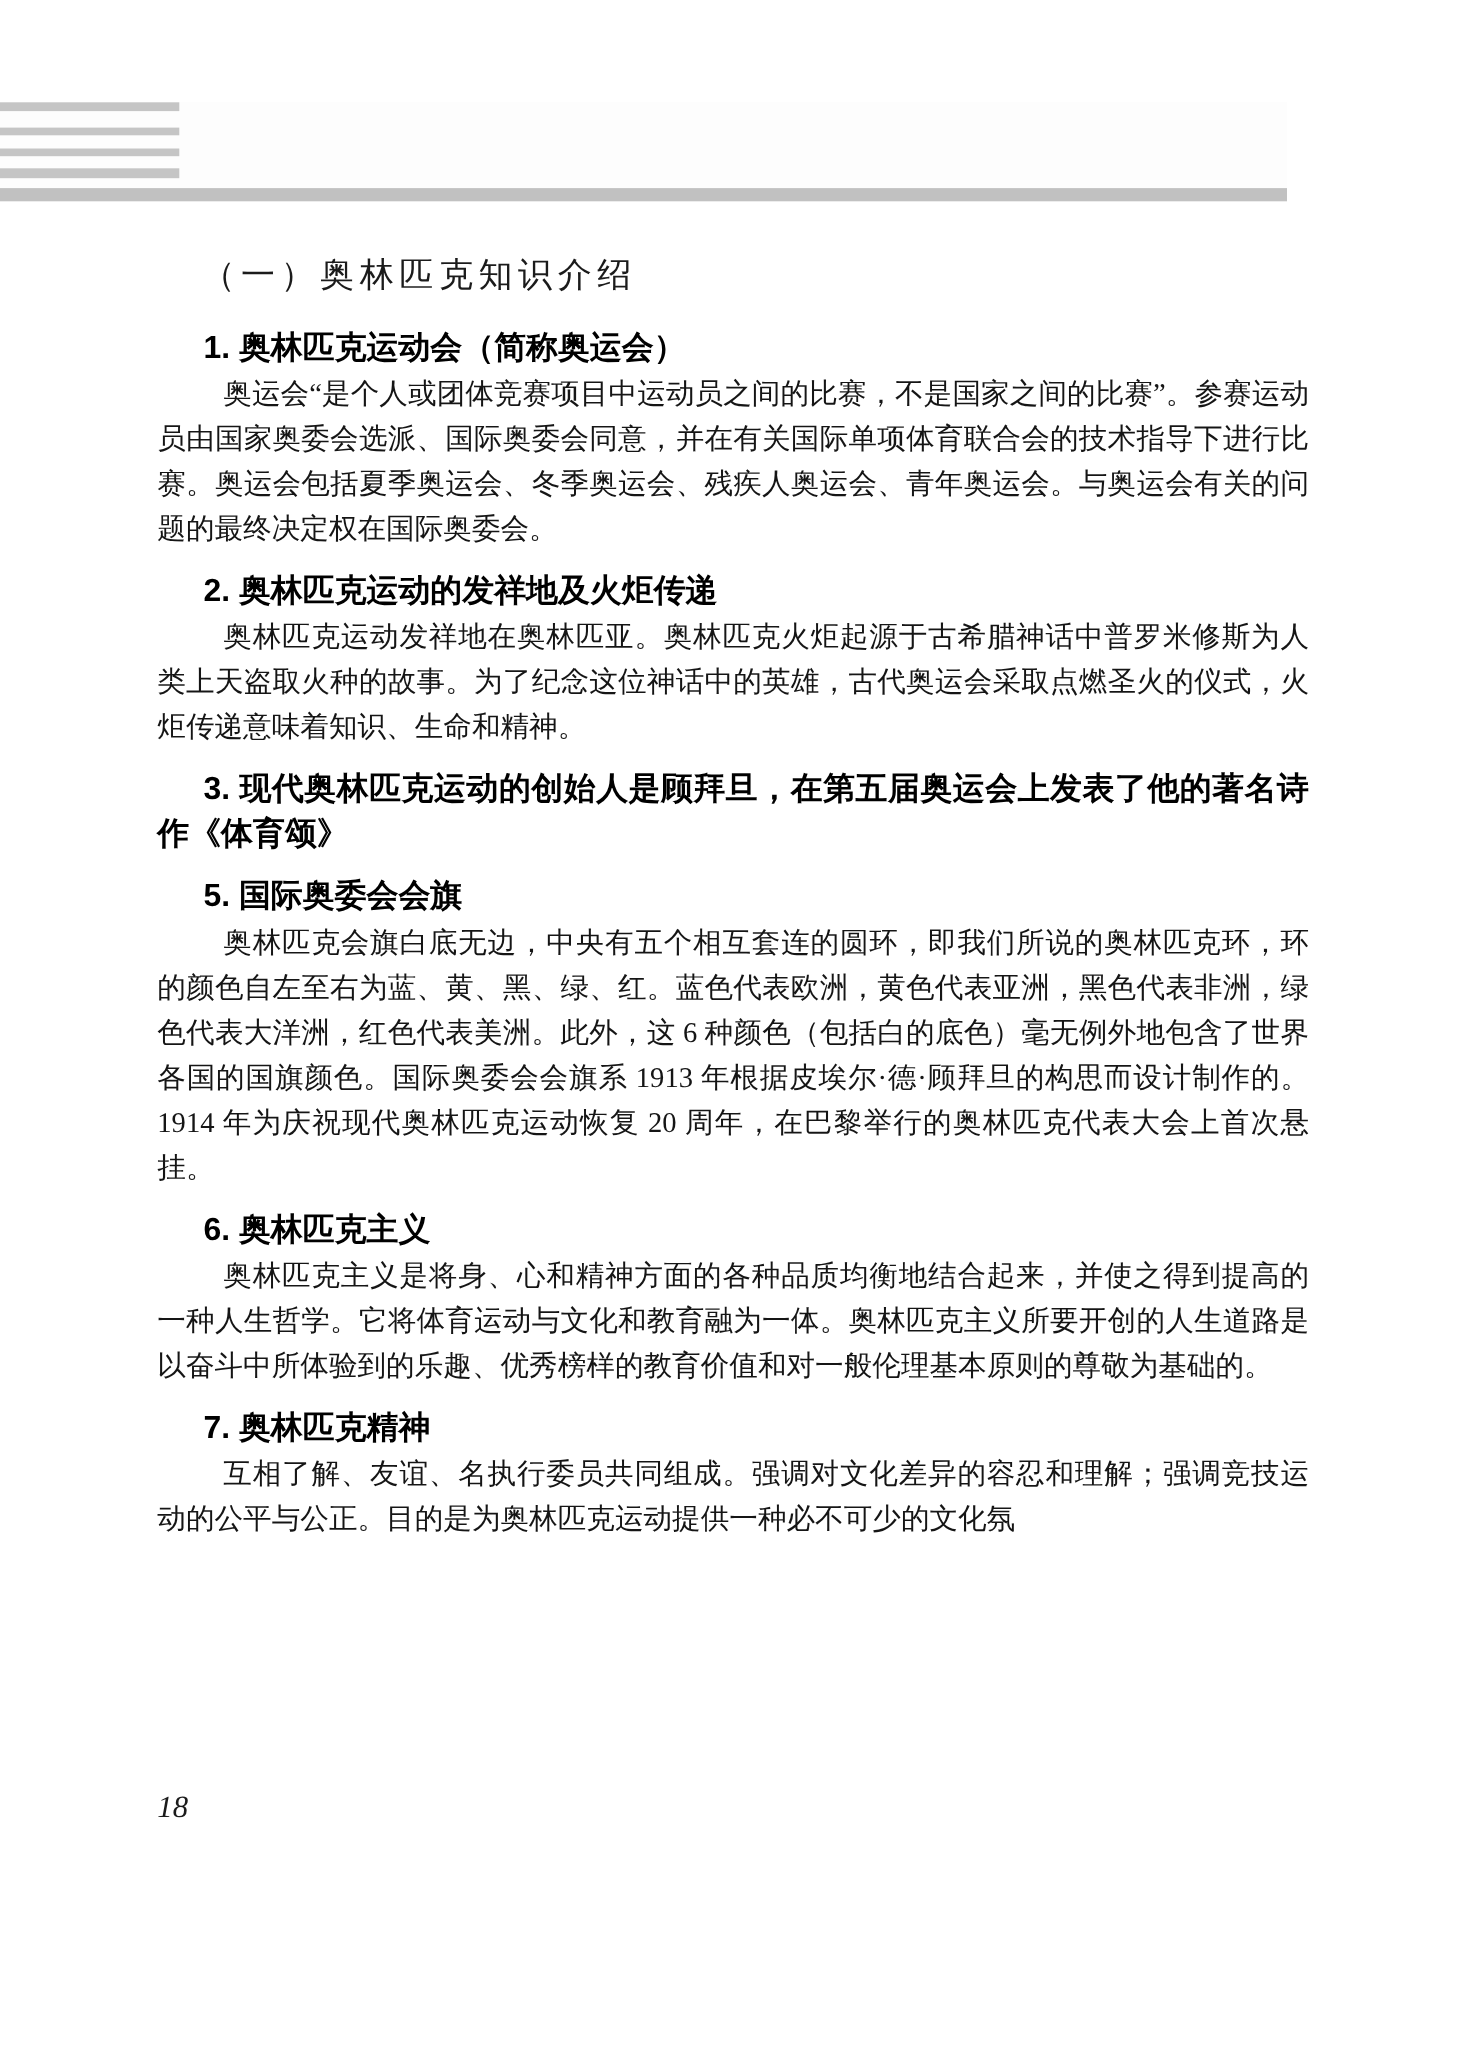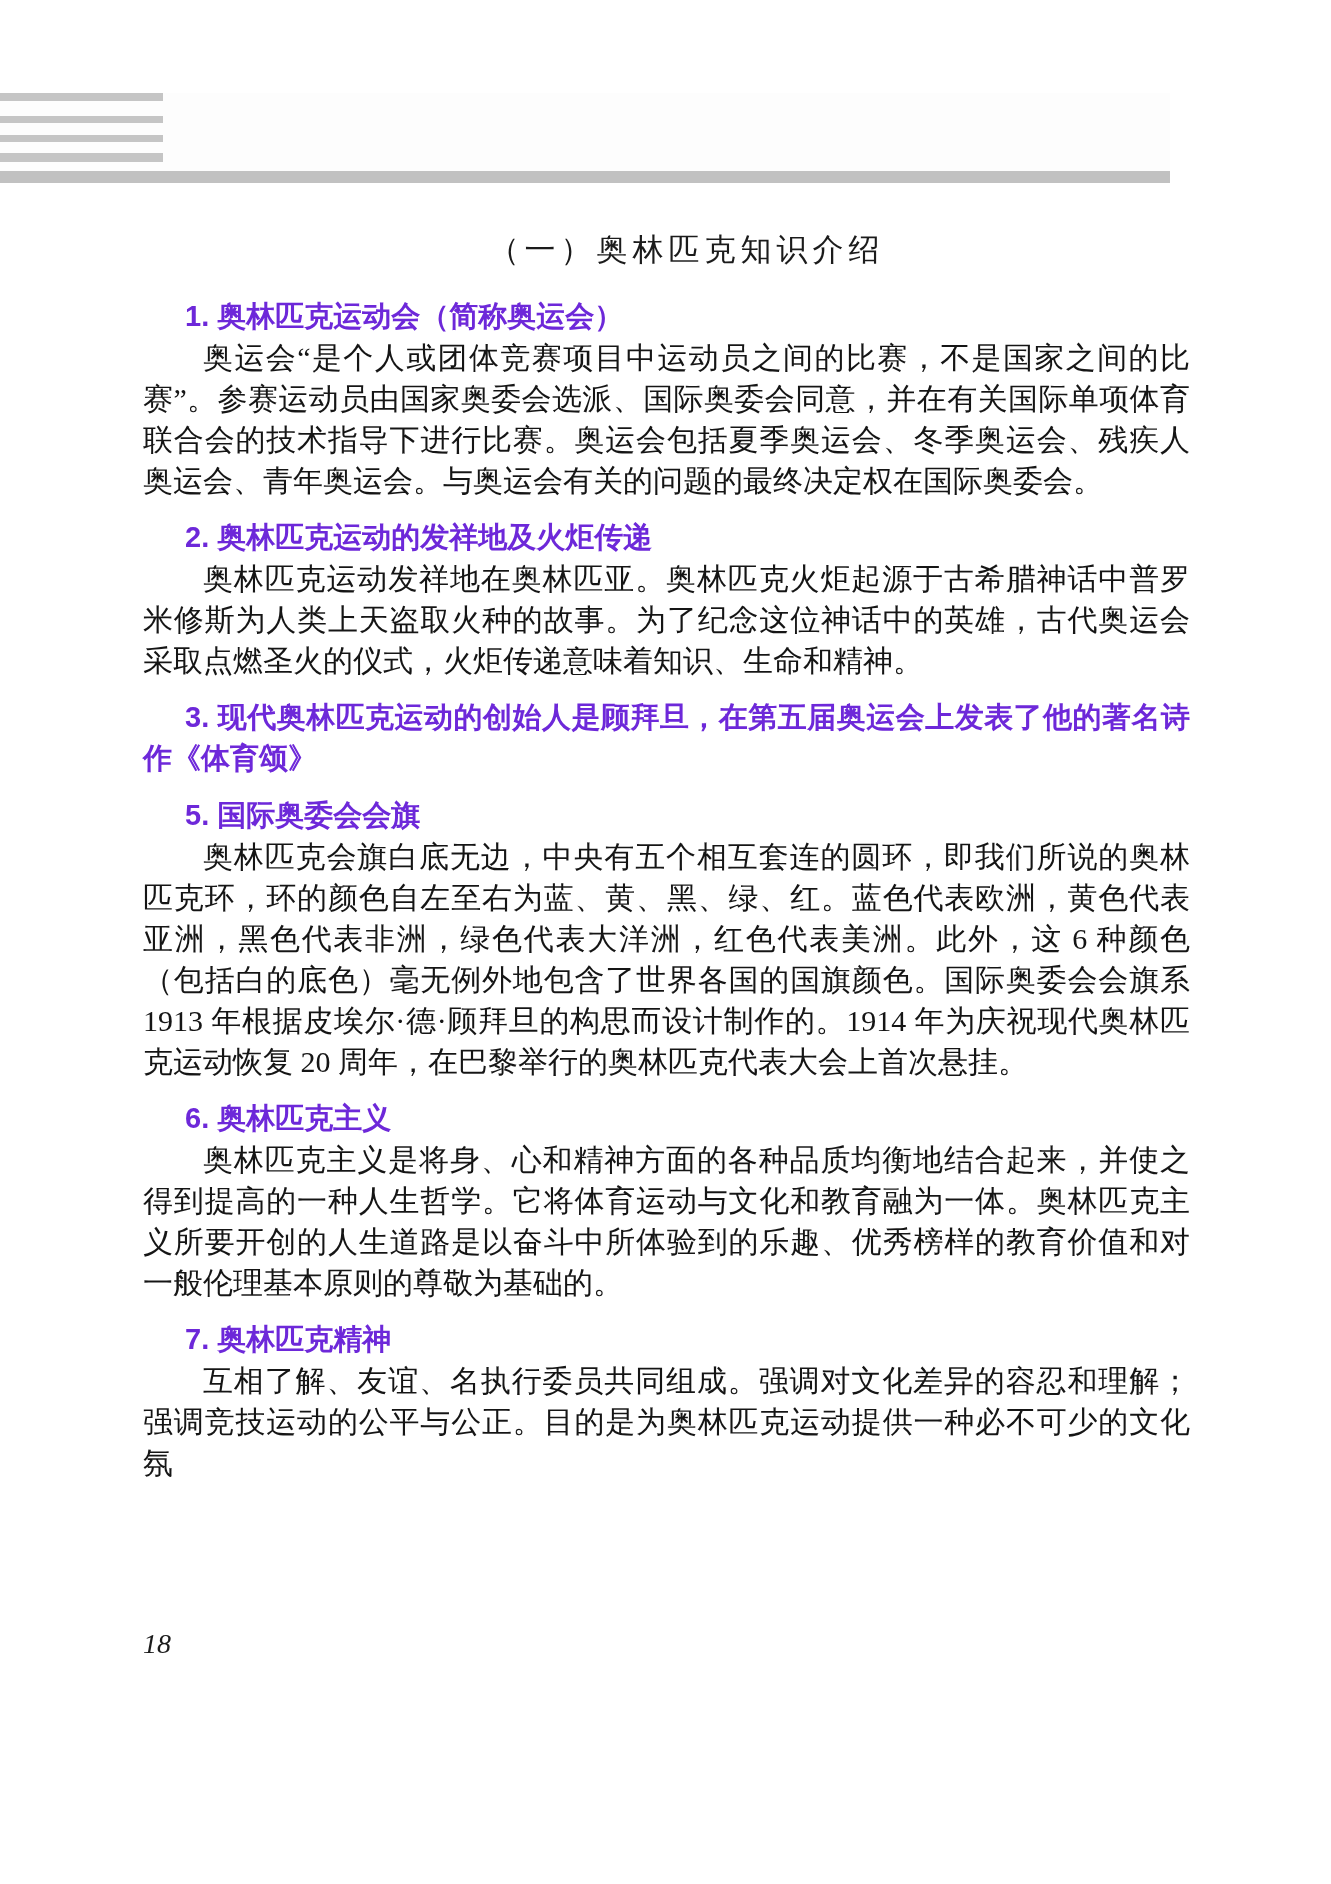"（一）奥林匹克知识介绍" .doc-title { text-align: center -> none }
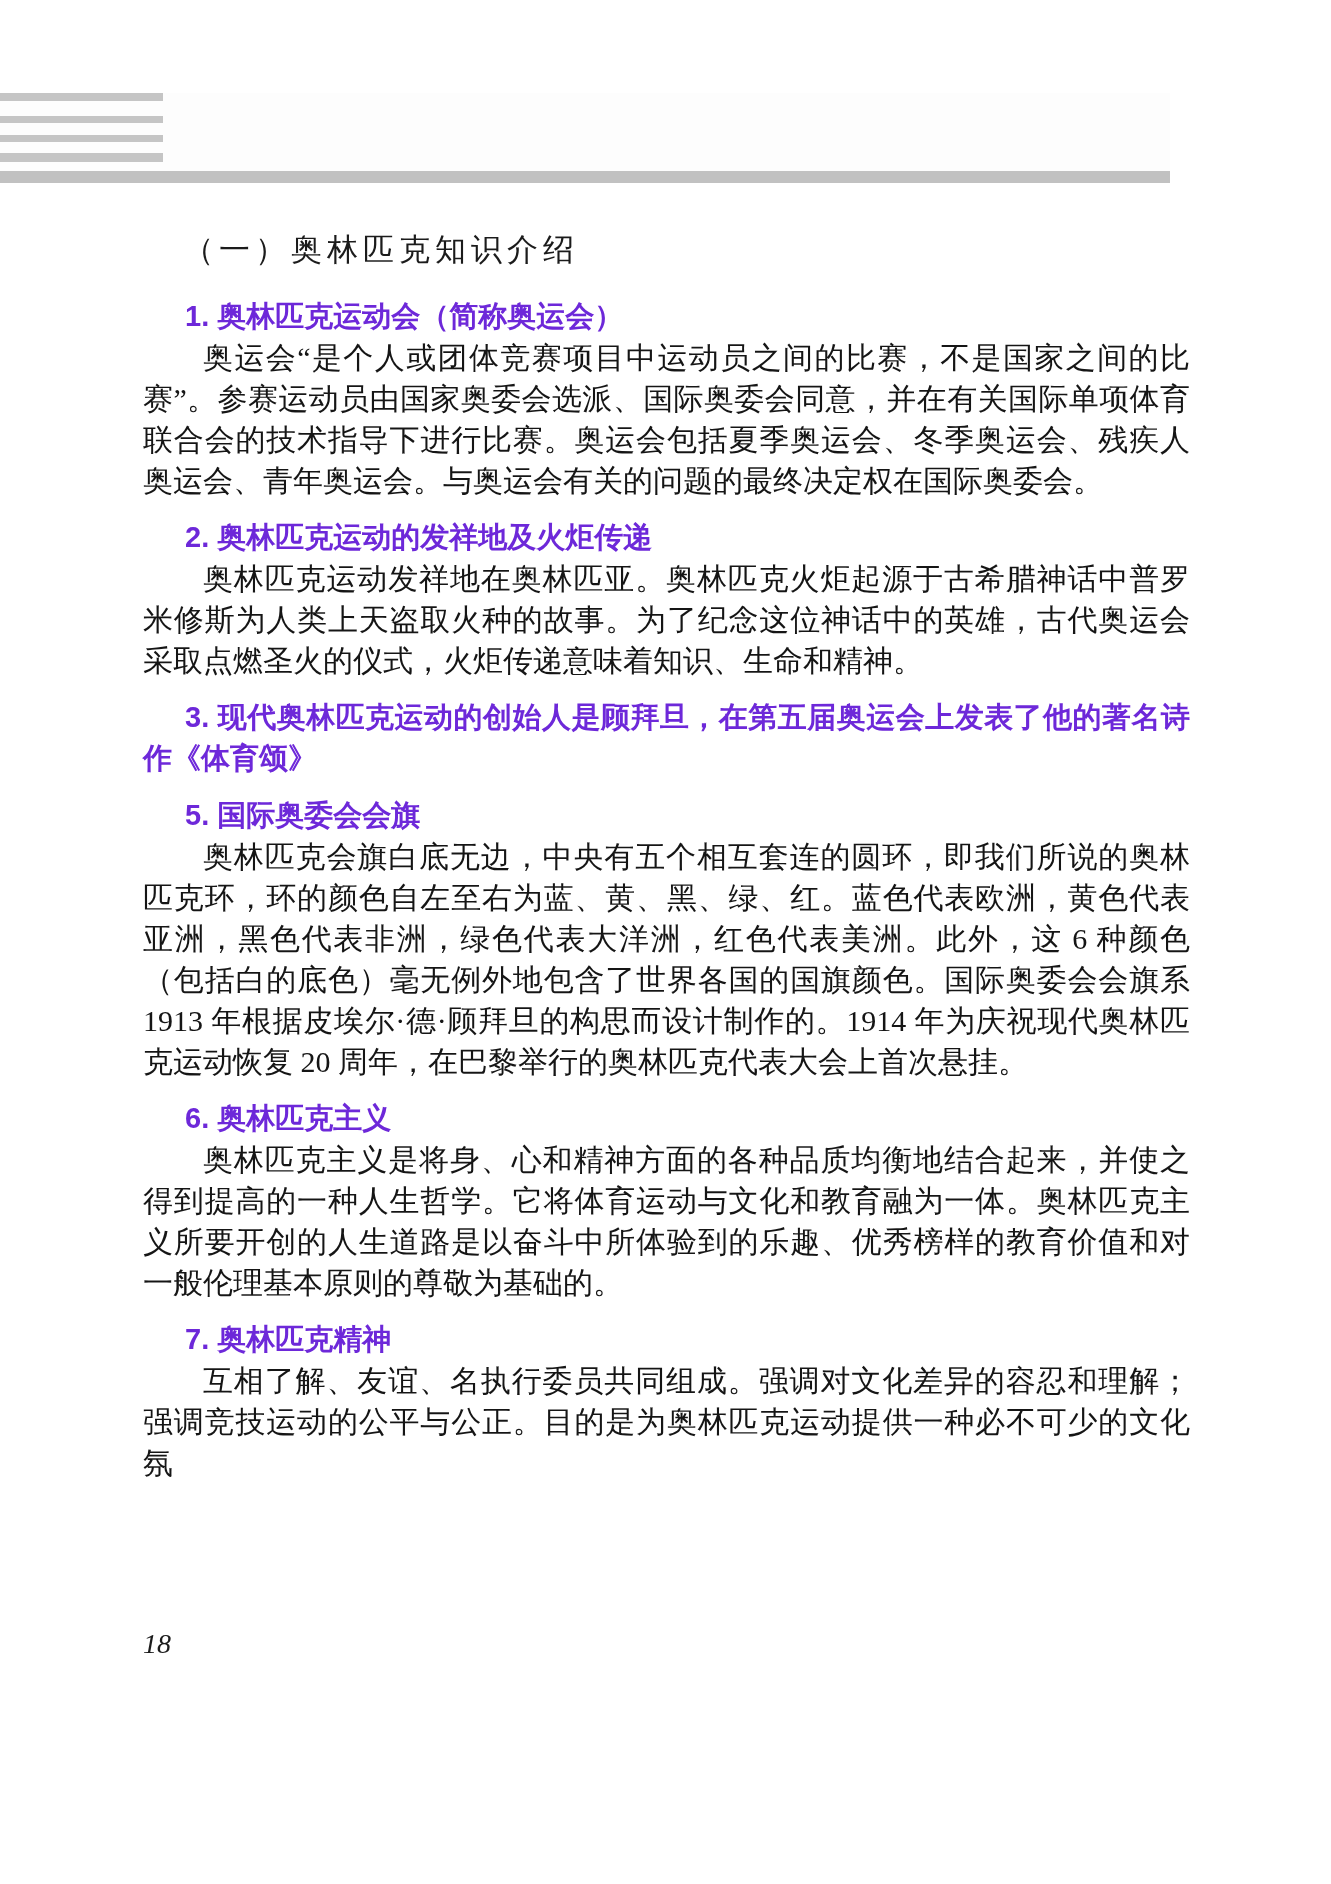"1. 奥林匹克运动会（简称奥运会）" .sec-heading { color: #6d28d9 -> #000000 }
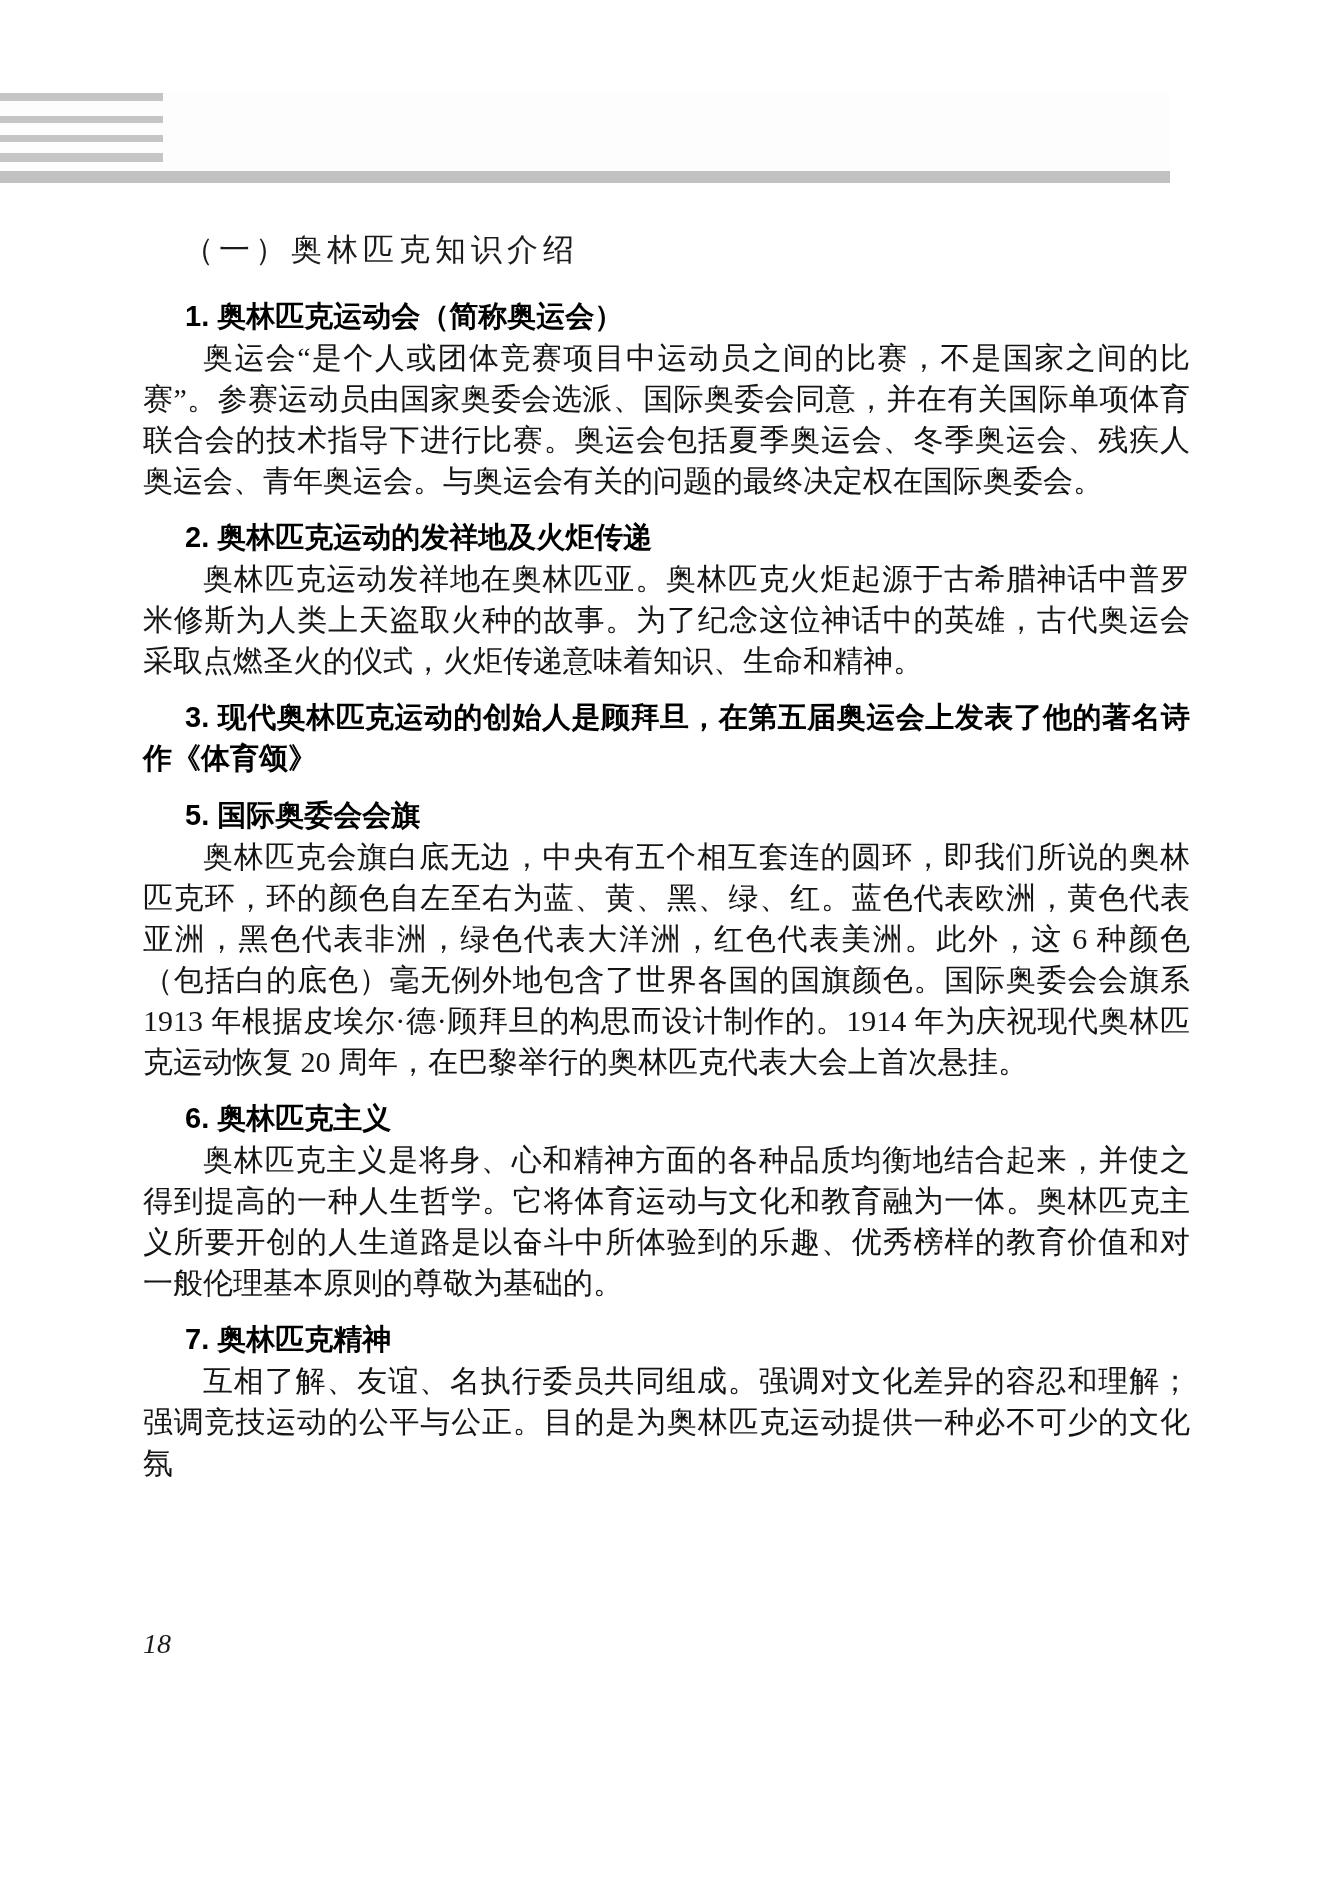"奥运会“是个人或团体竞赛项目中运动员之间的比赛，不是国家之间的比赛”。参赛运动员" .sec-body { font-size: 30px -> 26px }
